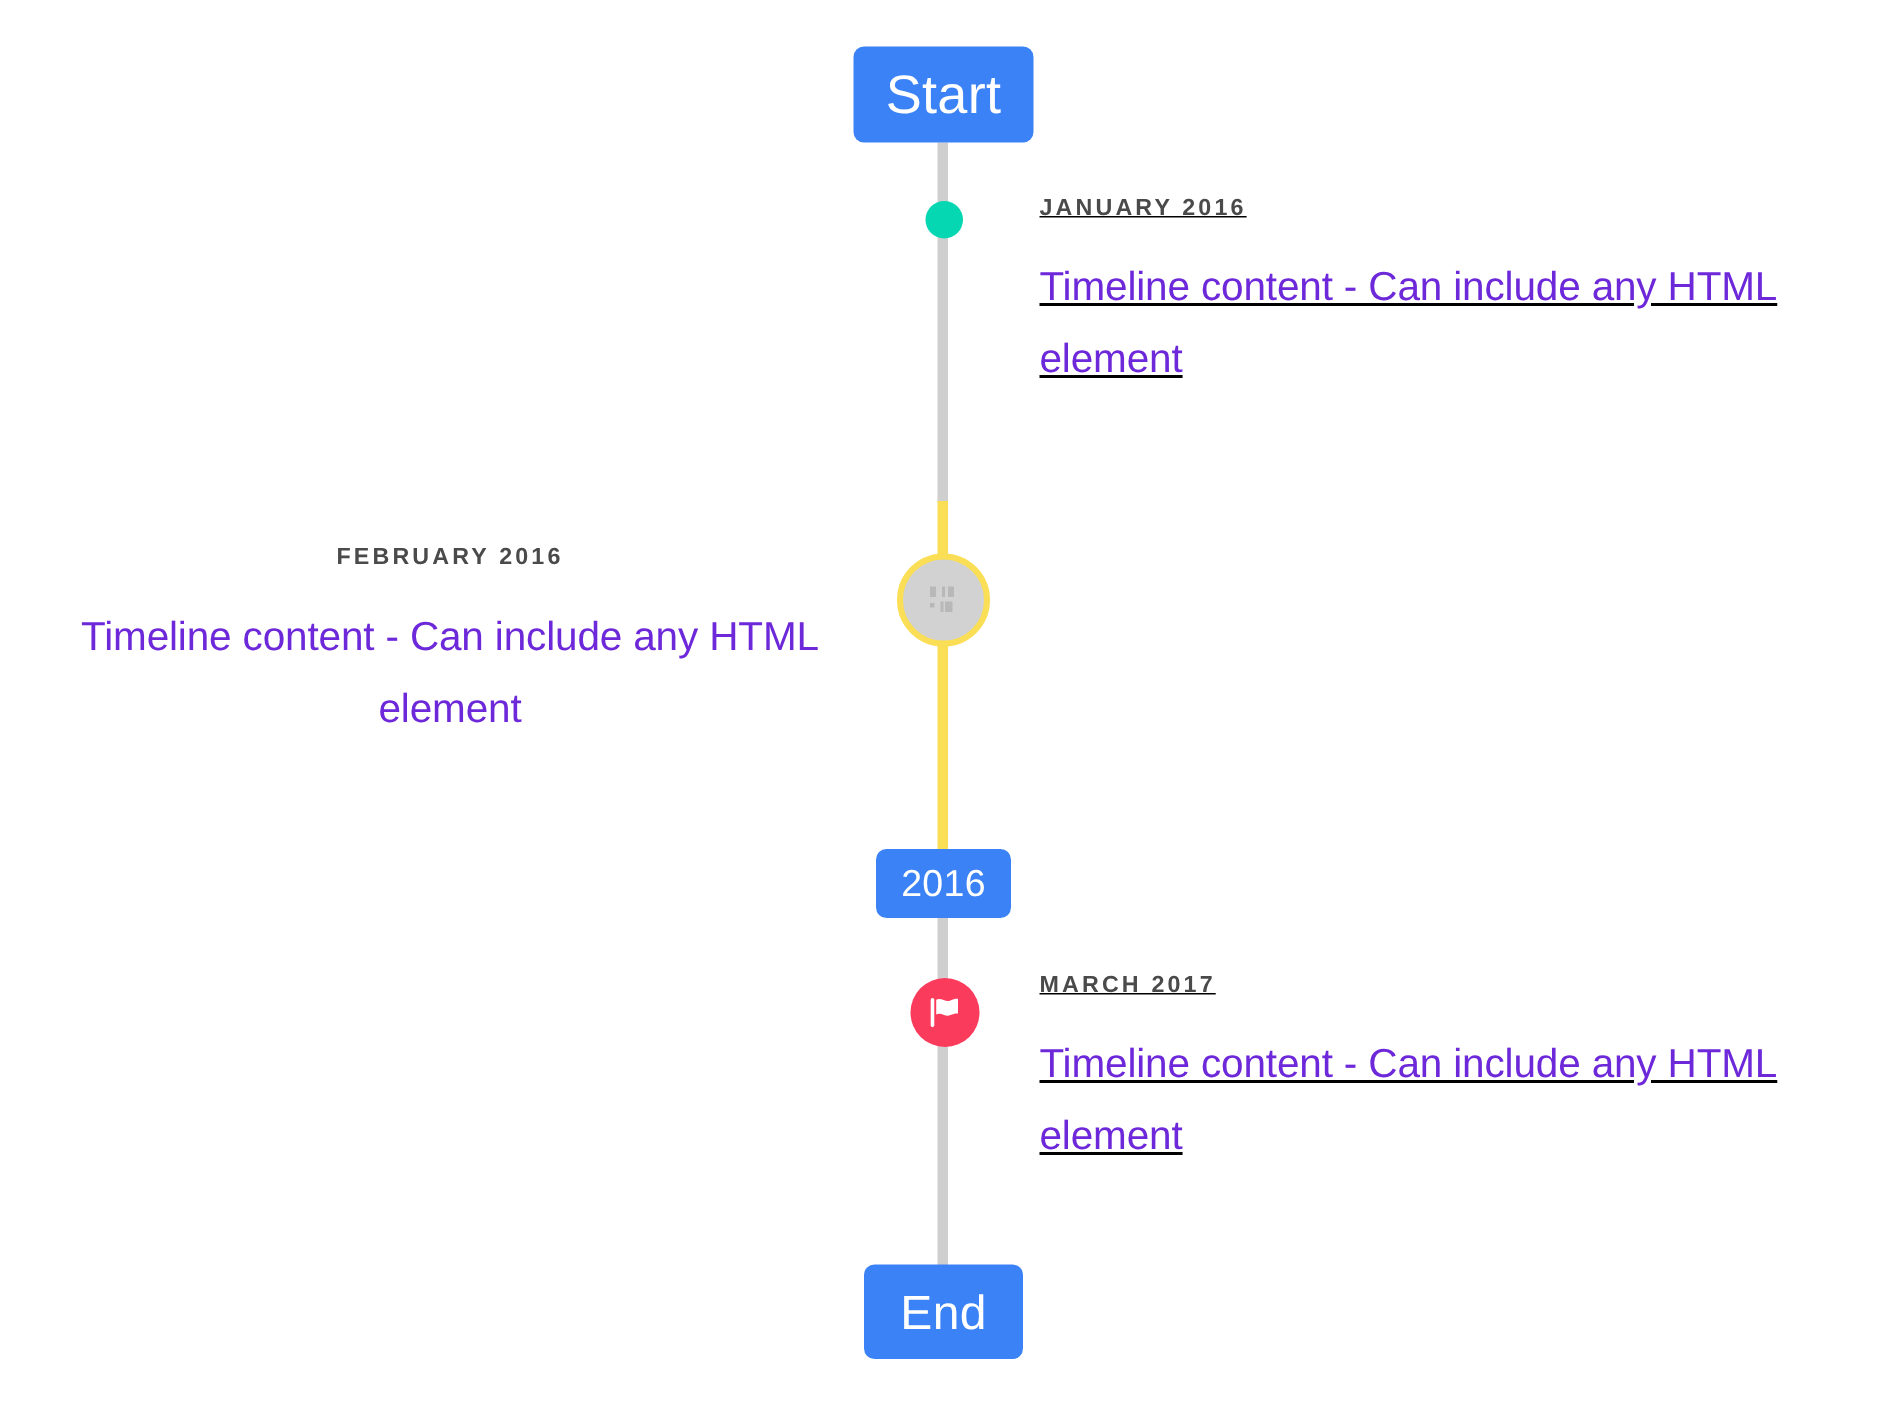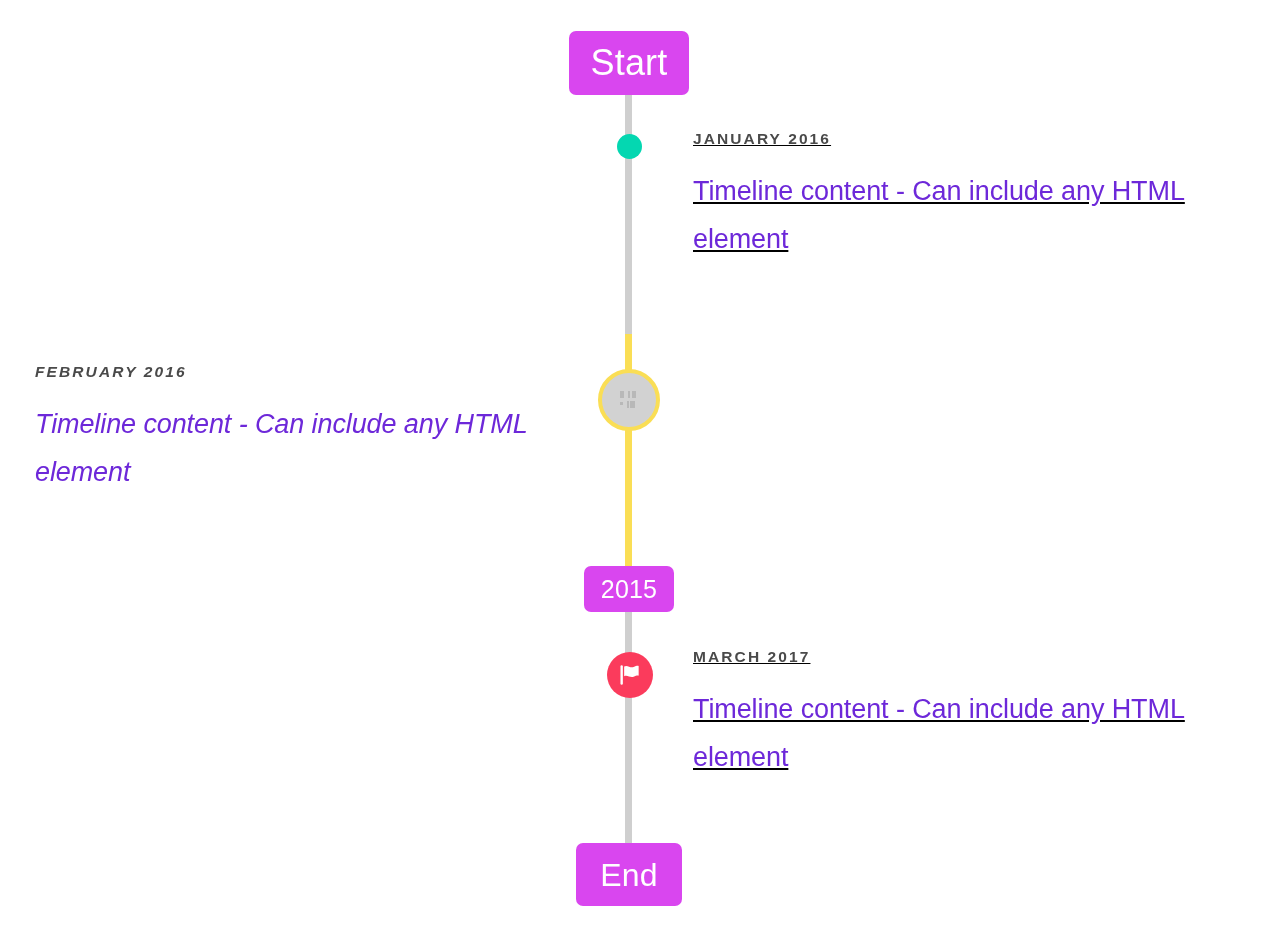"Start" .badge { background: #d946ef -> #3b82f6 }
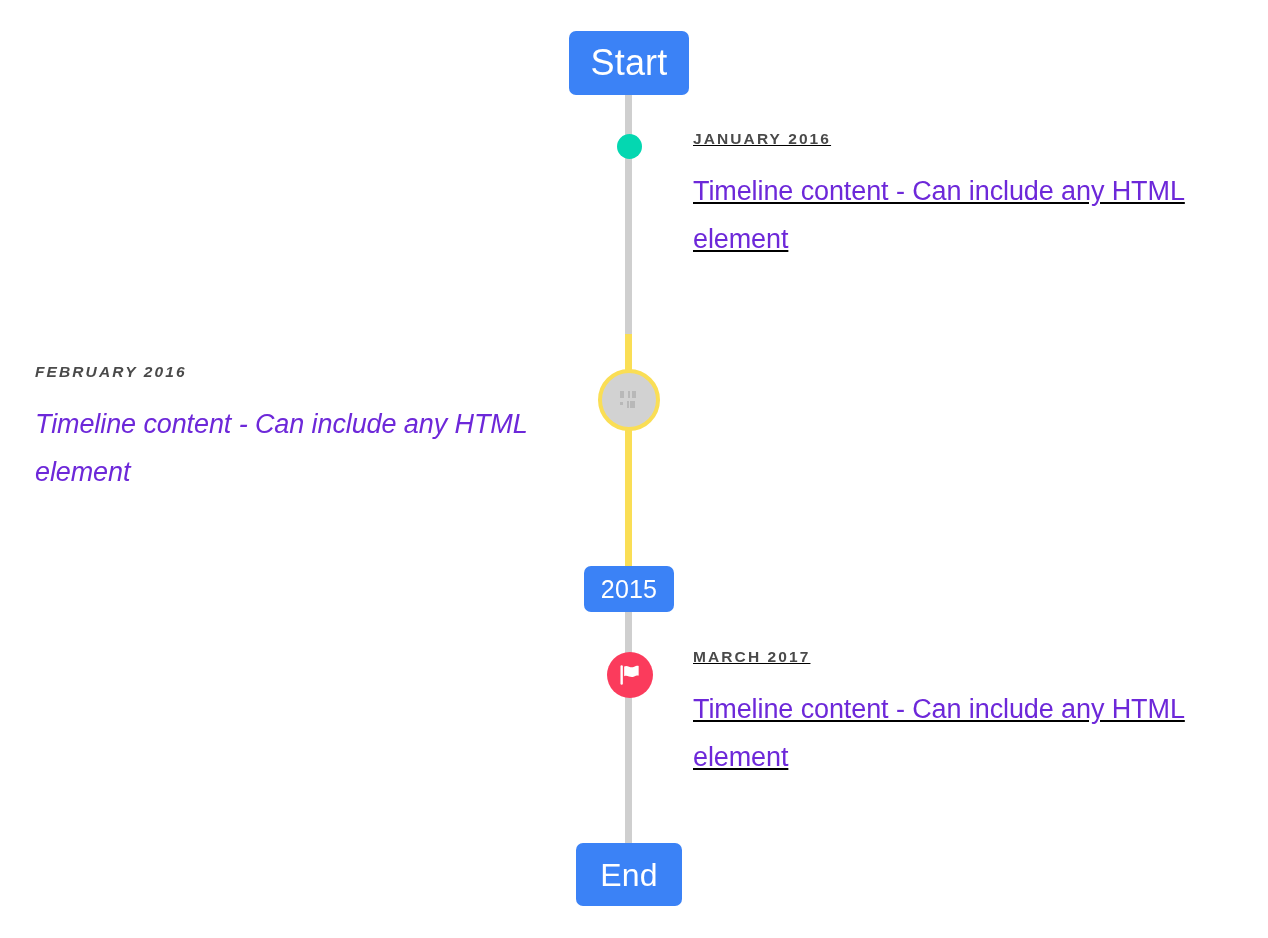"FEBRUARY 2016" .event-left { font-style: italic -> none; text-align: left -> center }
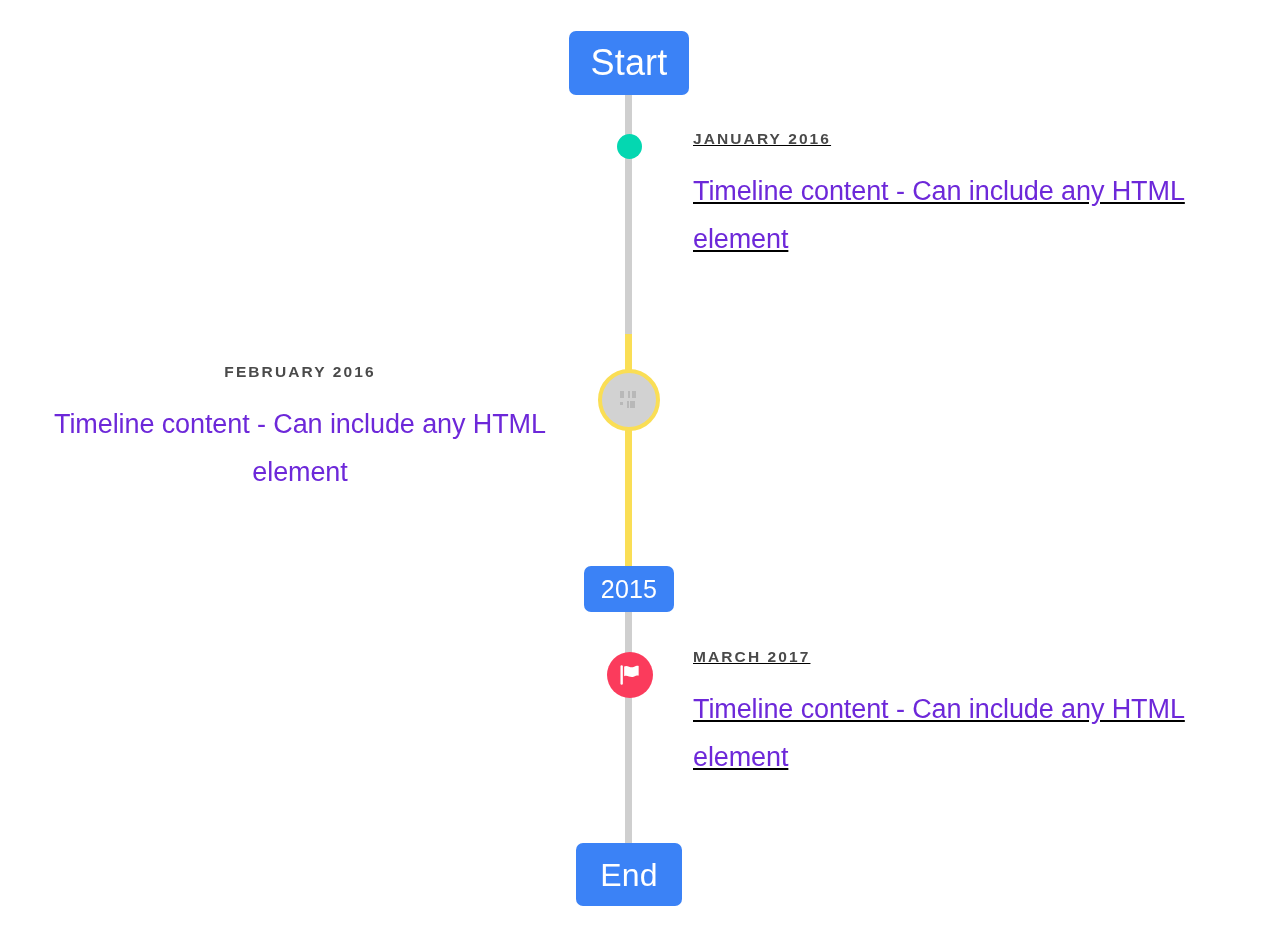"2015" div.badge { text: 2015 -> 2016 }
